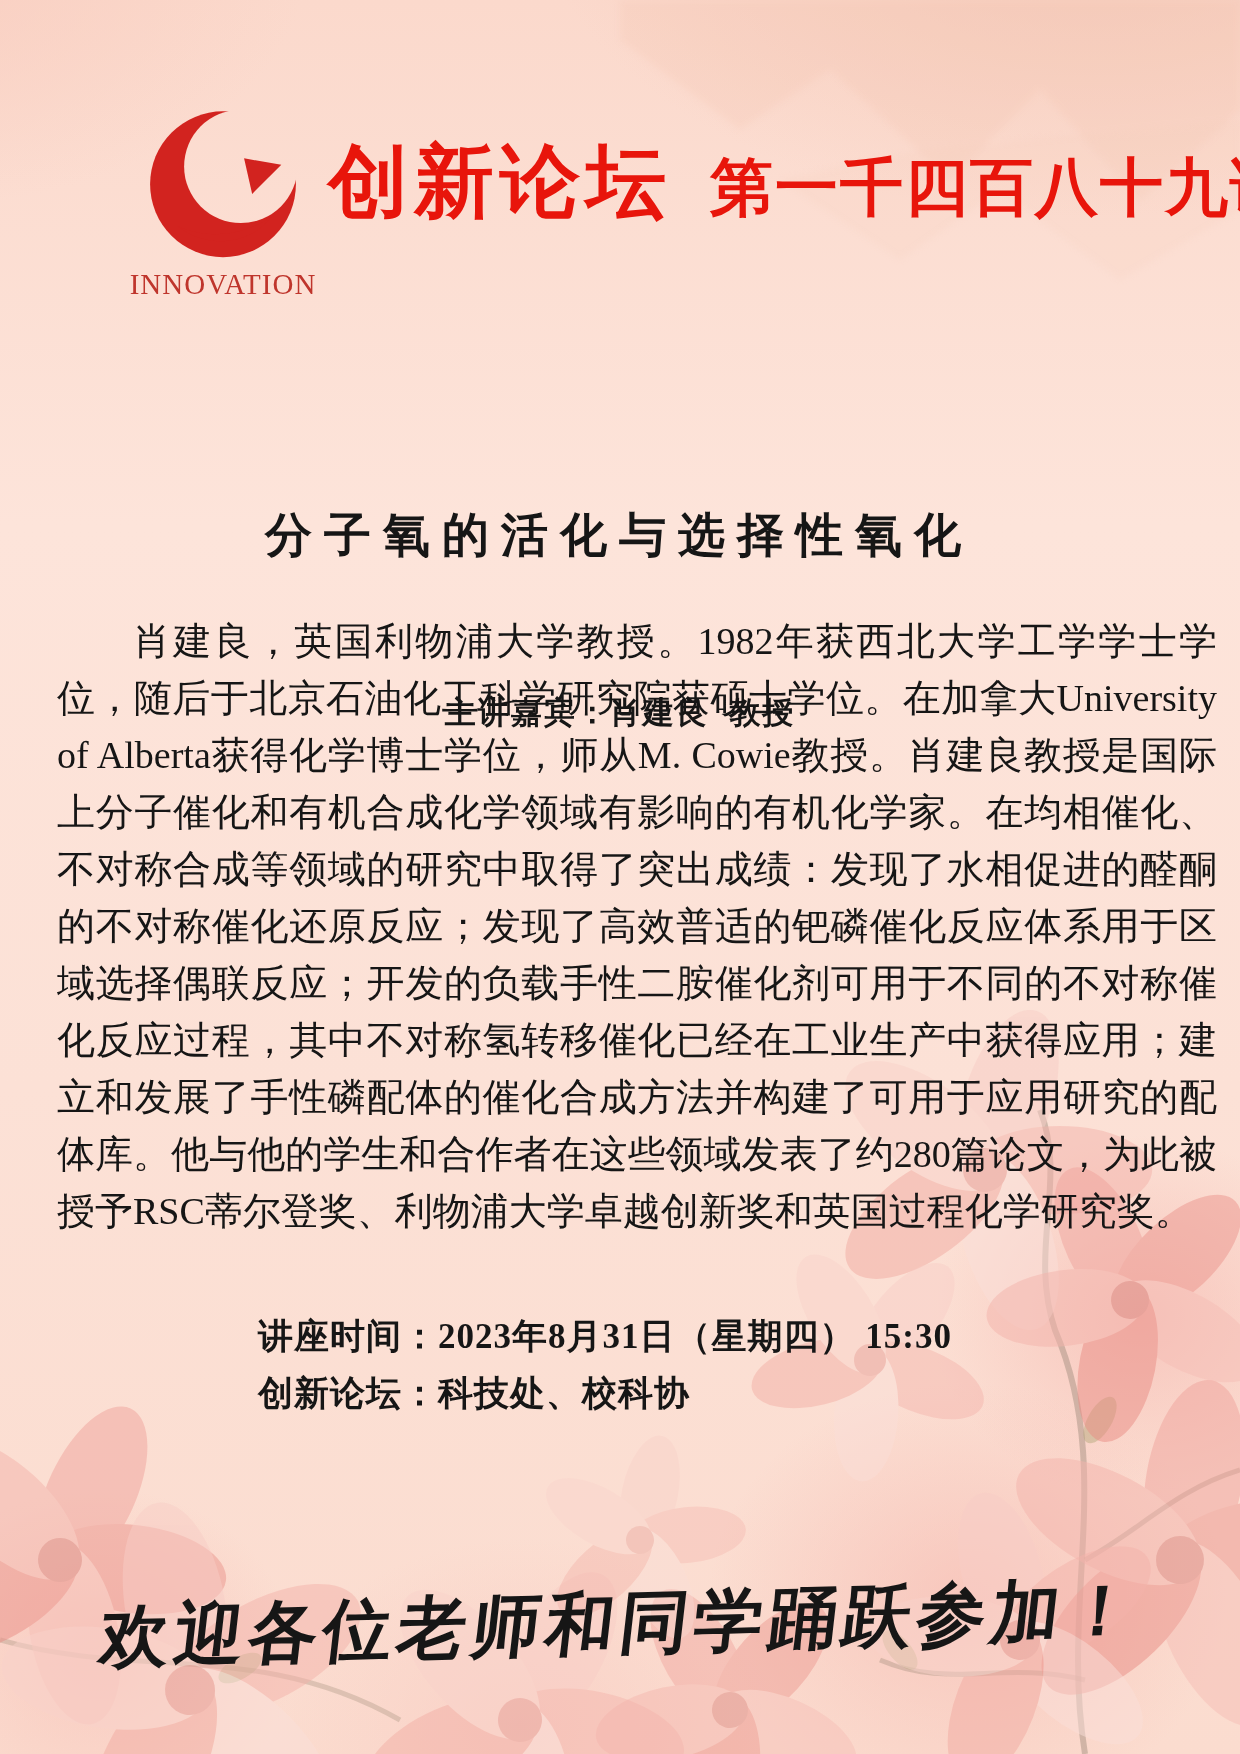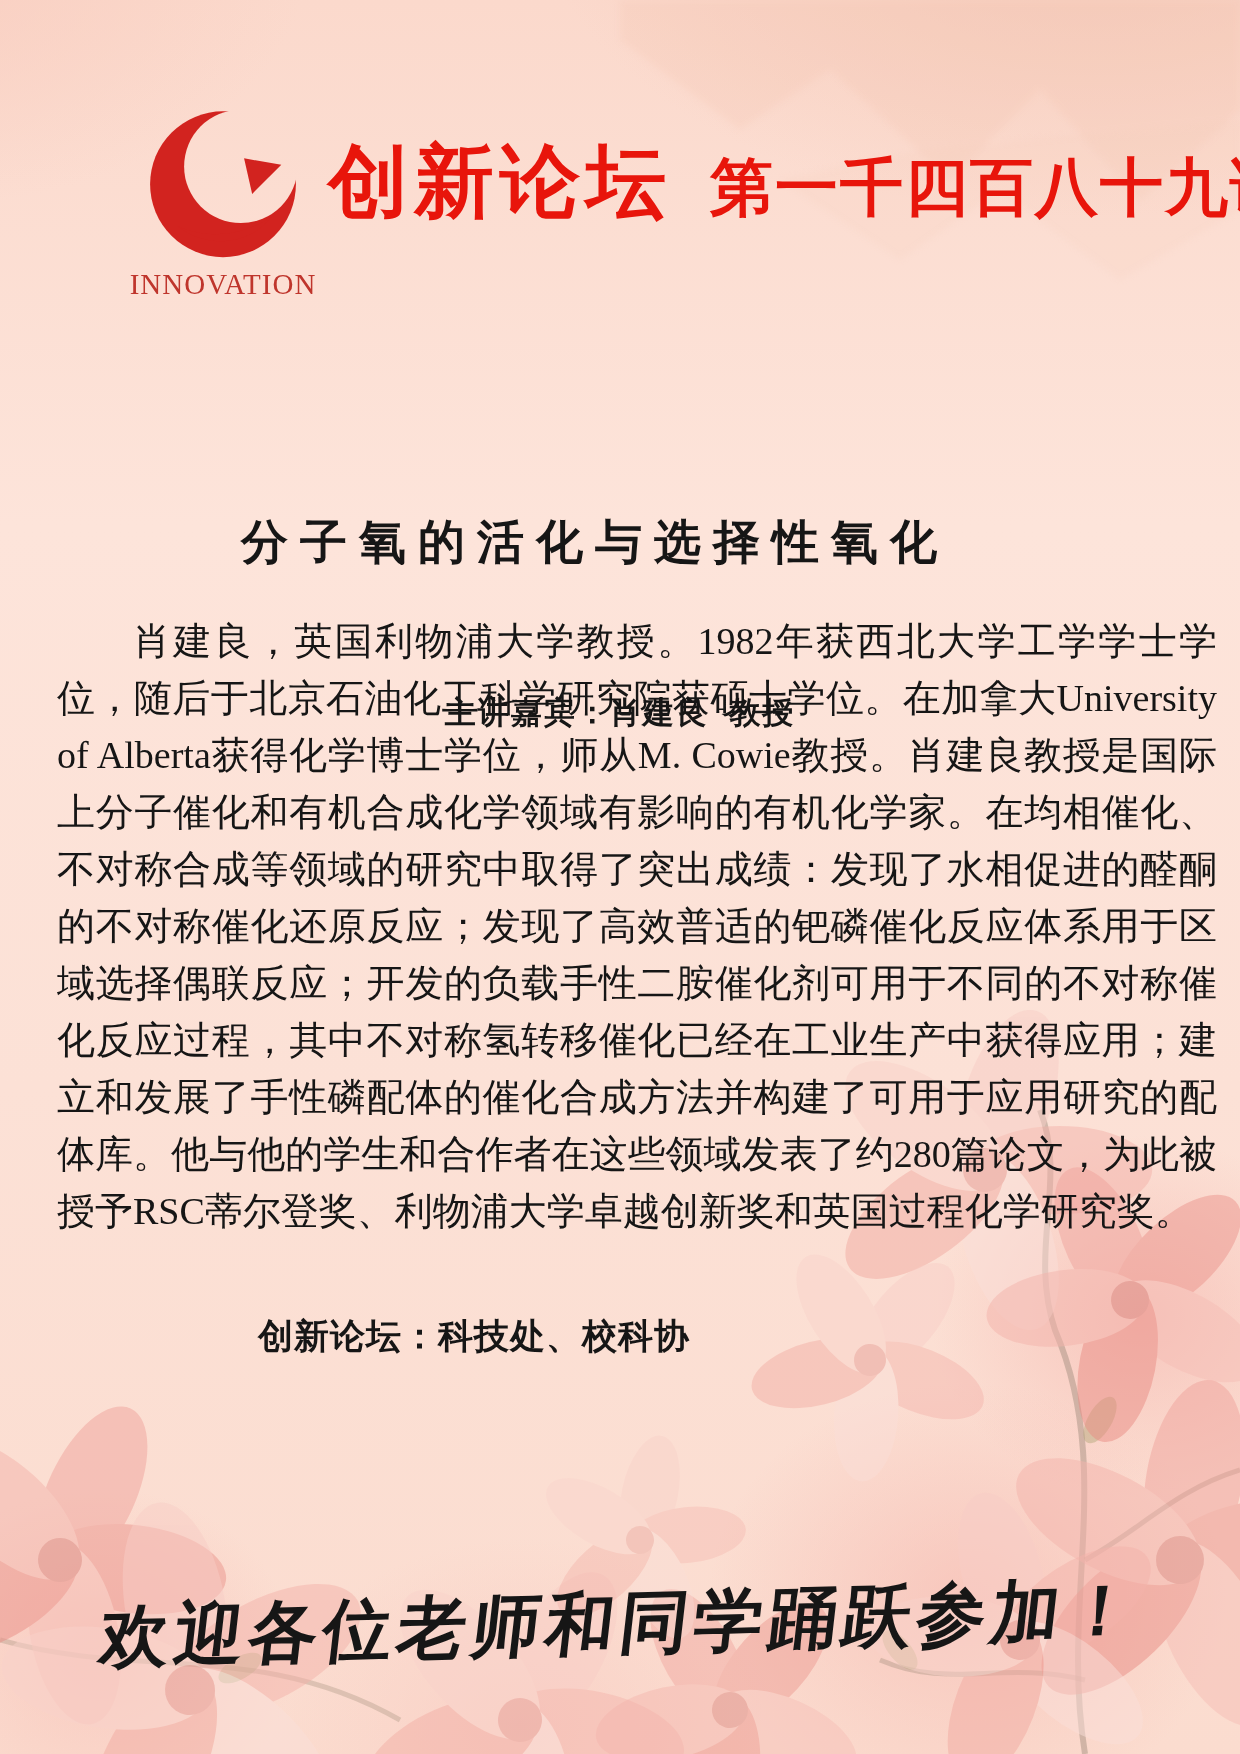"分子氧的活化与选择性氧化" .lecture-title { padding-left: none -> 24px; top: 310px -> 303px }
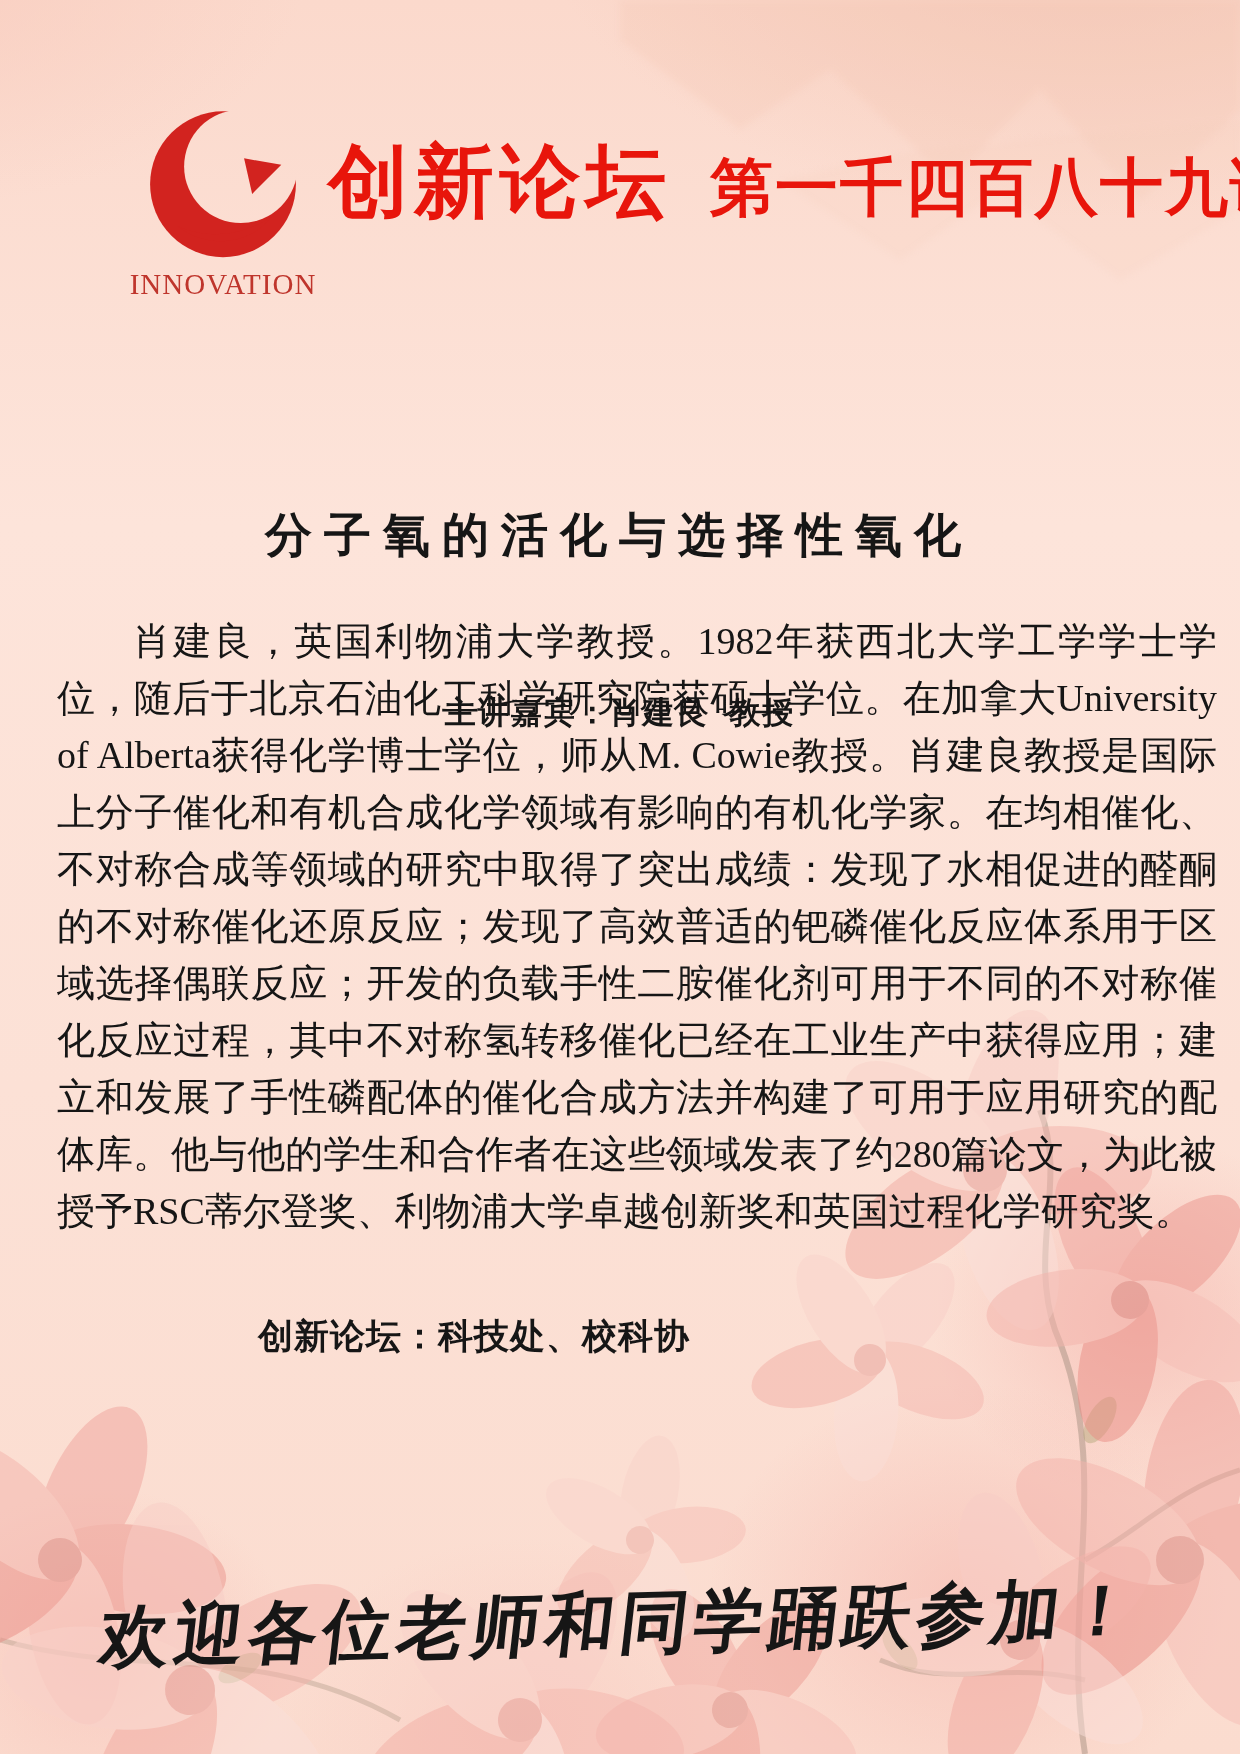"讲座时间：2023年8月31日（星期四） 15:30" div.detail-line { html: none -> <div><span>讲座时间：</span><span>2023年8月31日（星期四） 15:30</span></div> }
